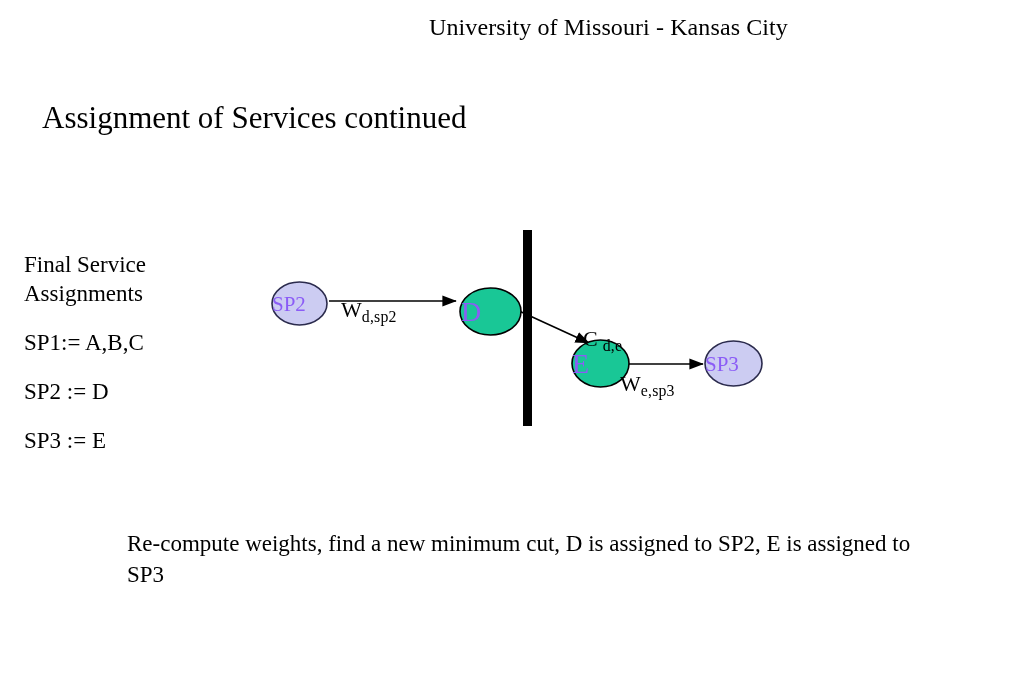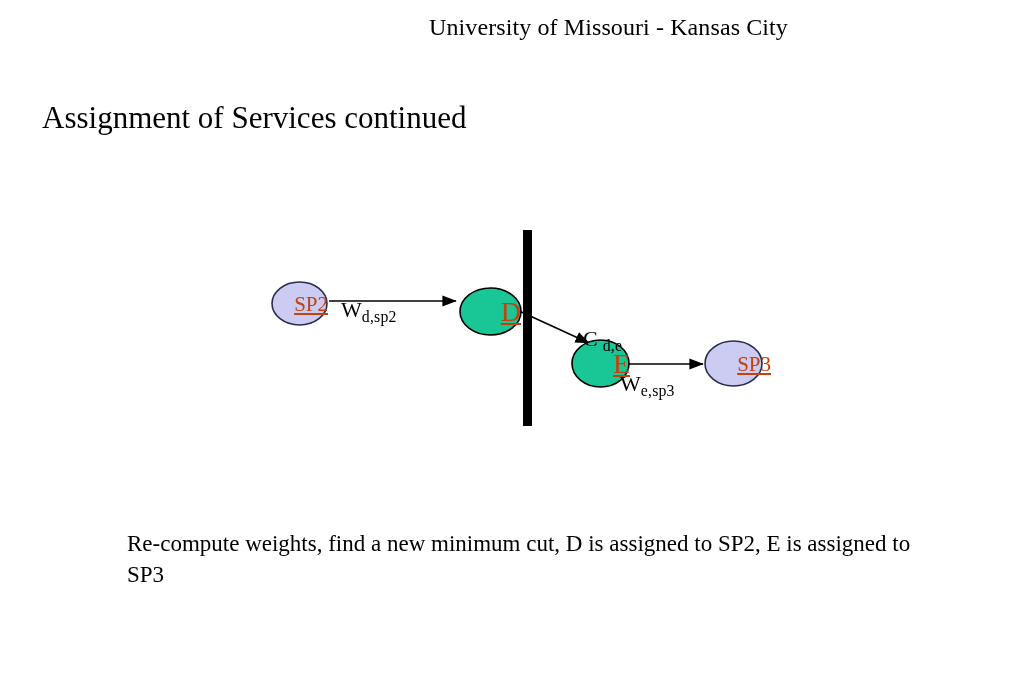"Final Service" div.left-block { html: none -> <div> <div> <div>Final Service</div> <div>Assignments</div> </div> <div>SP1:= A,B,C</div> <div>SP2 := D</div> <div>SP3 := E</div> </div> }
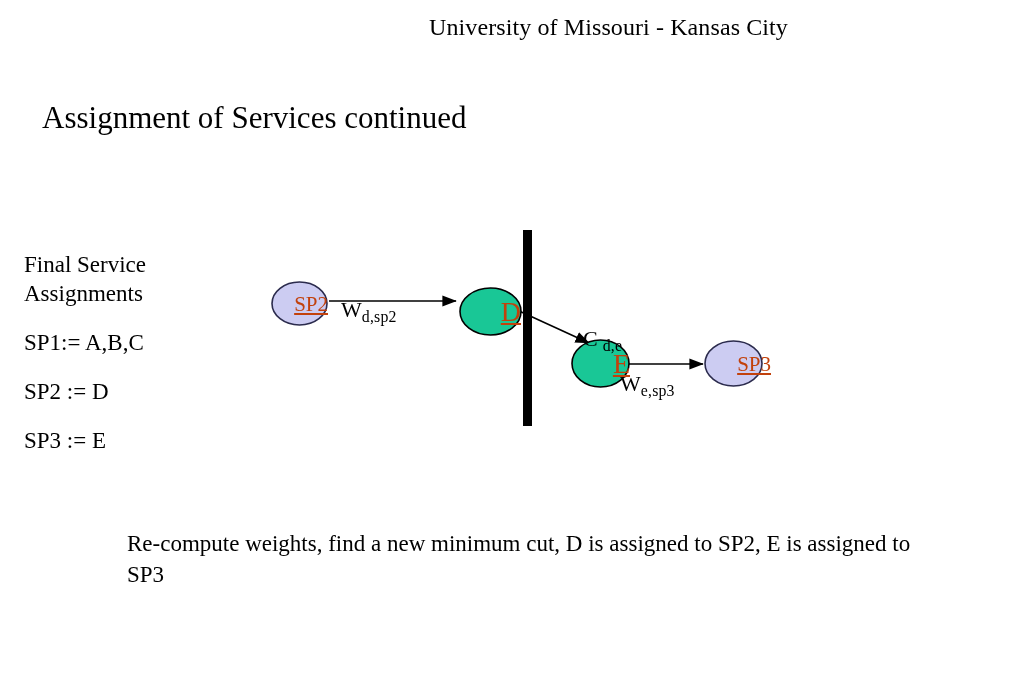"SP2" .node-label { color: #c2410c -> #8b5cf6; text-align: right -> left; text-decoration: underline -> none }
